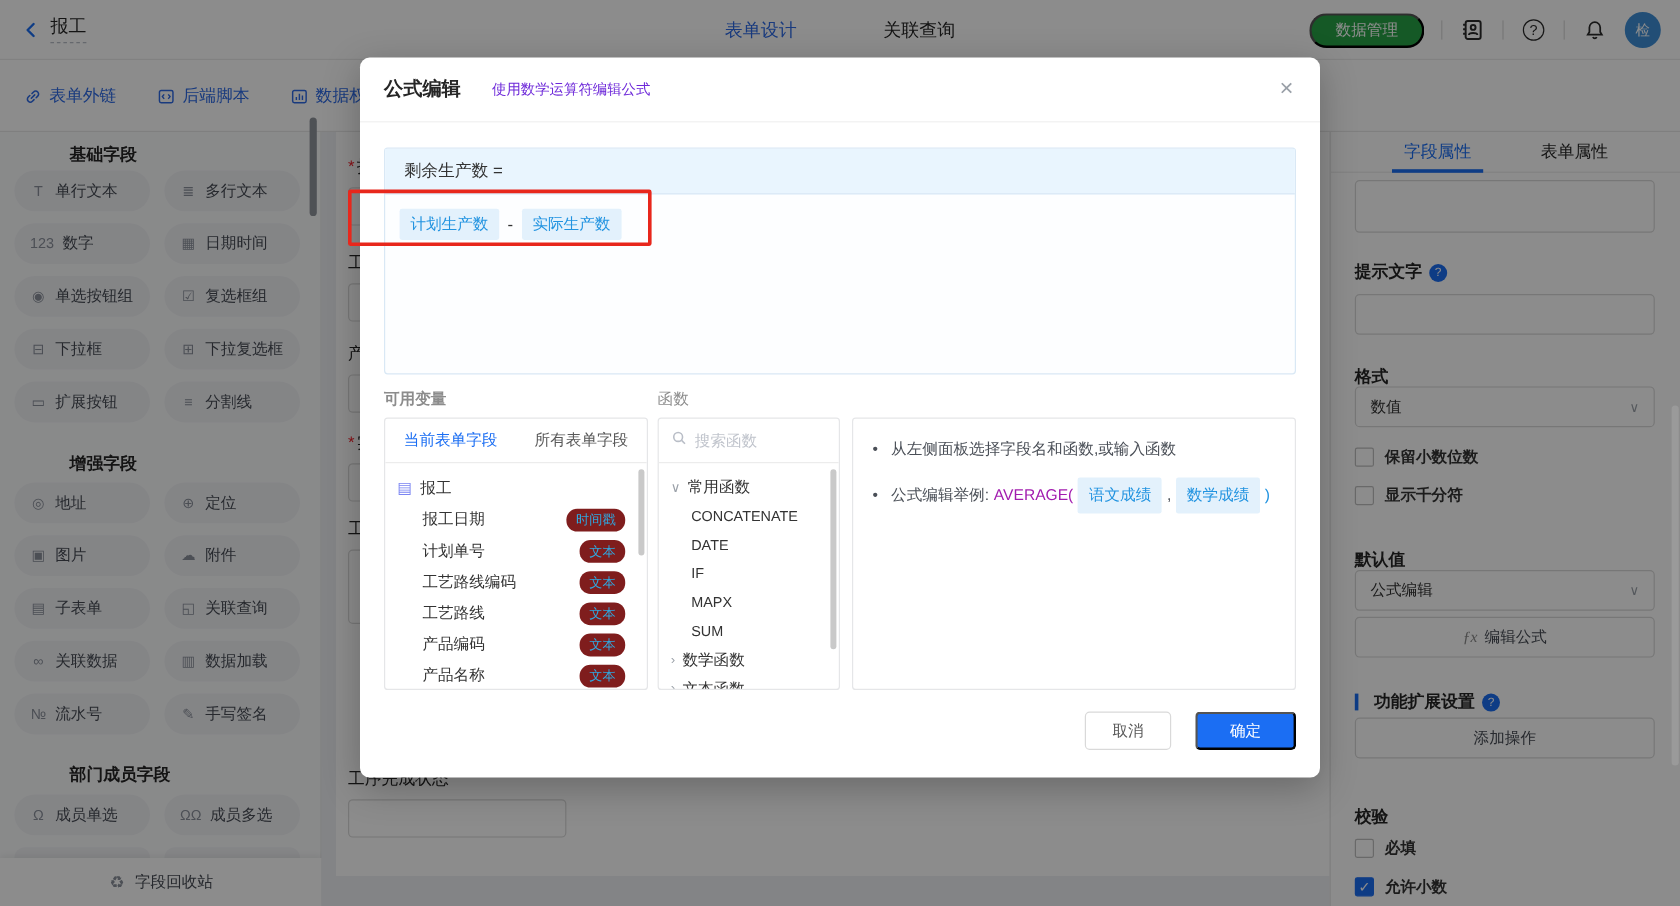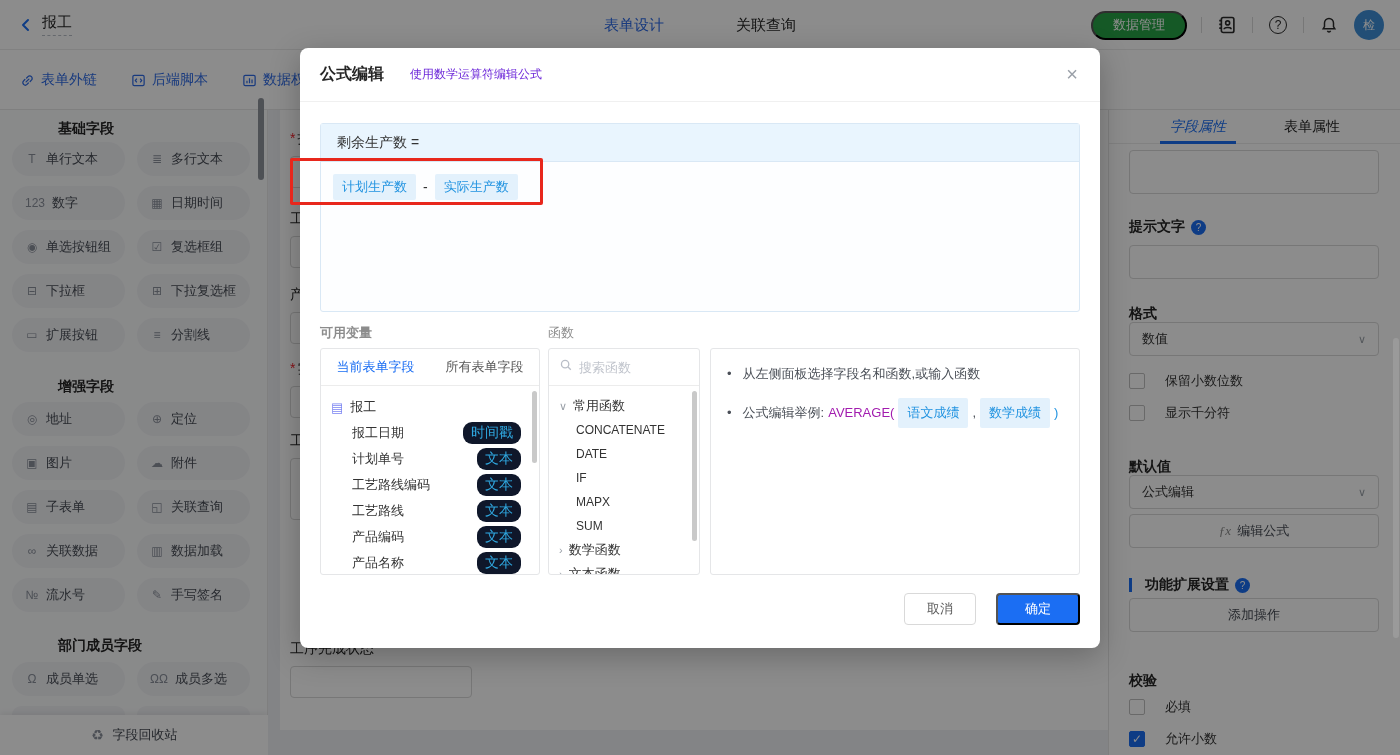"字段属性" .rp-tab.active { font-style: italic -> none }
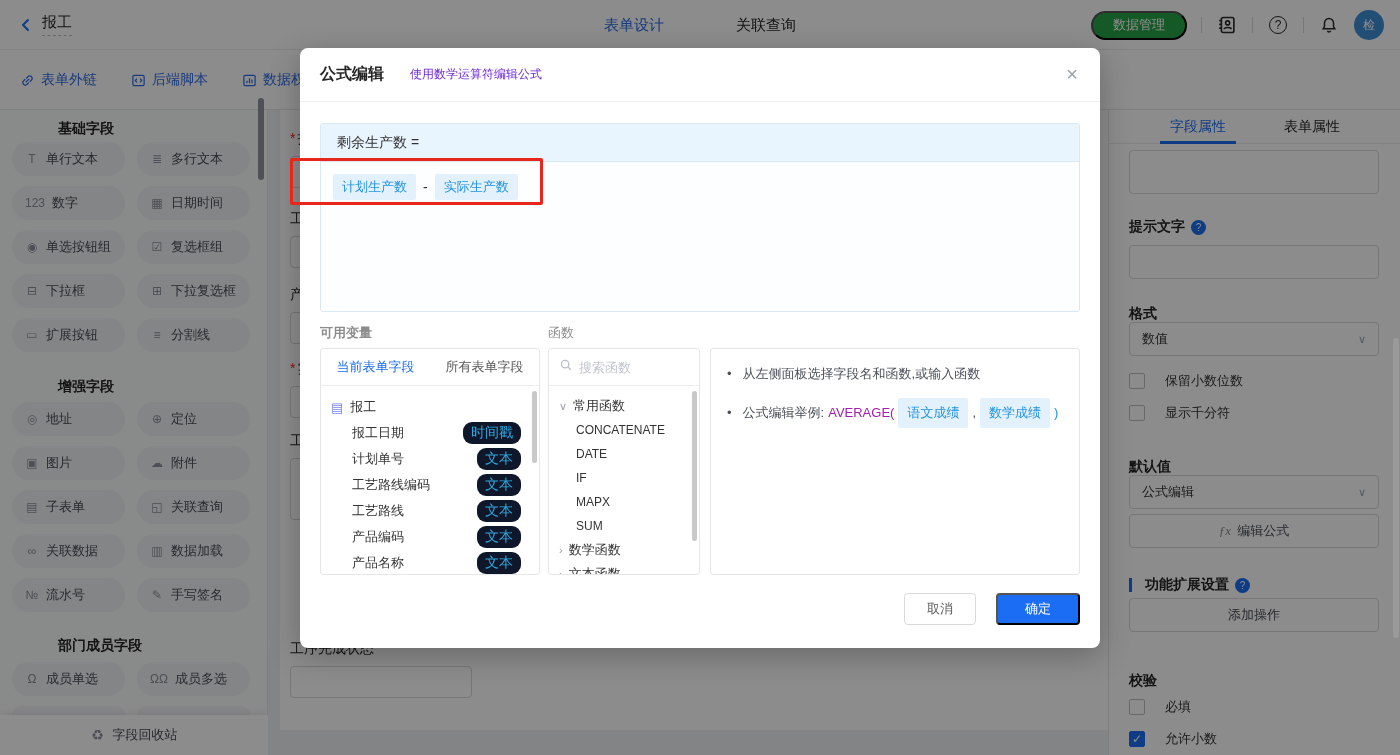"保留小数位数" .ck { font-weight: none -> bold; gap: 20px -> 9px }
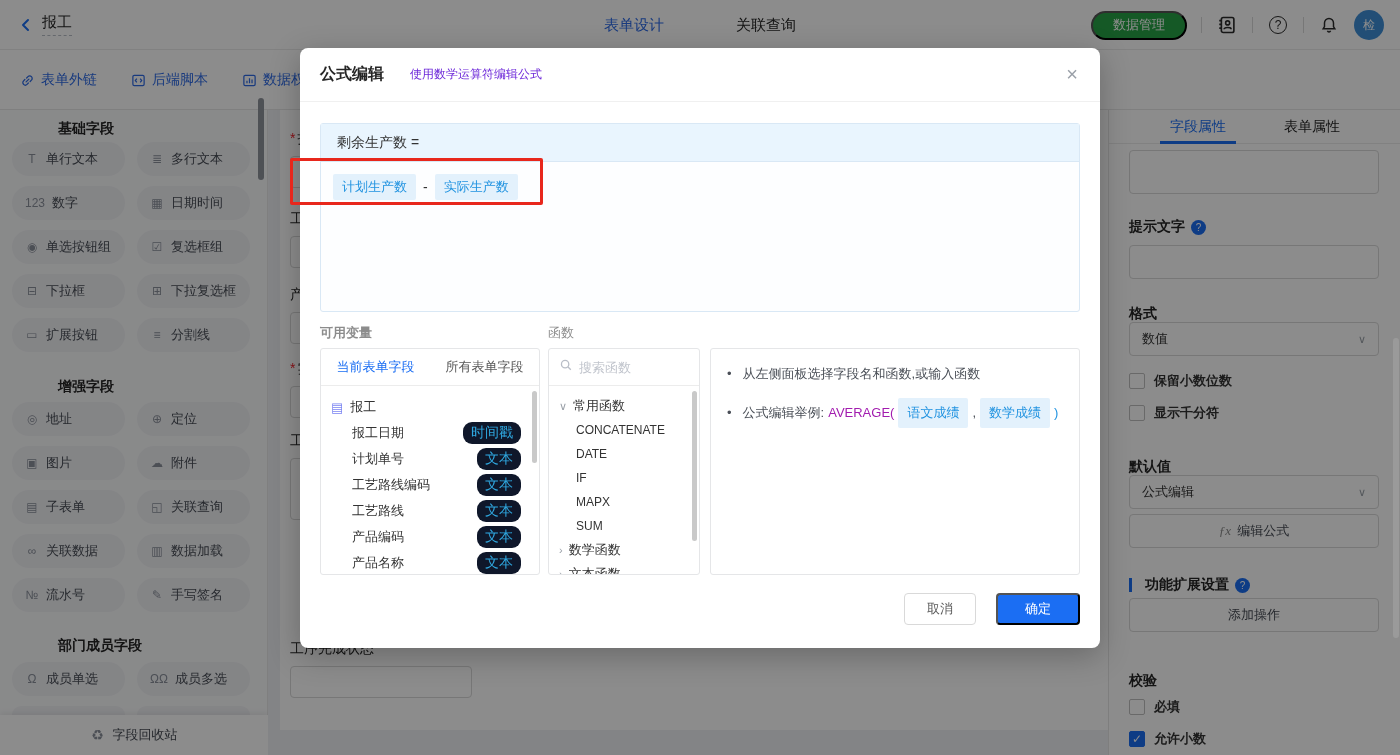"时间戳" .var-badge { background: #0f172a -> #7f1d1d; font-size: 14px -> 11px }
